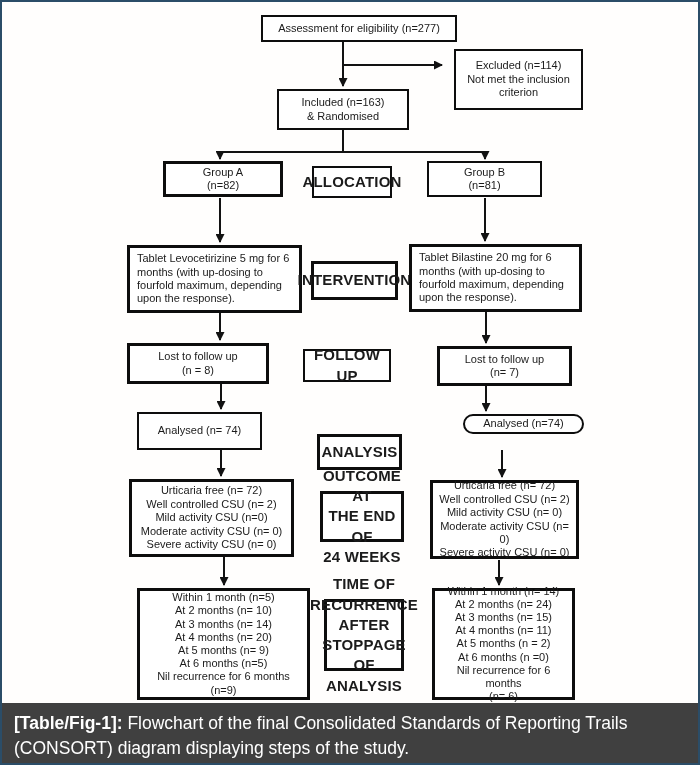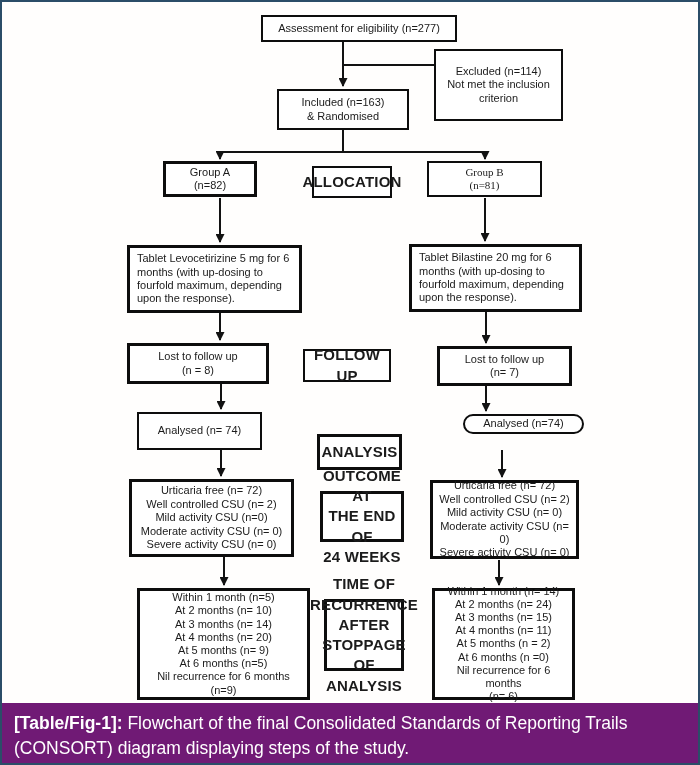"Excluded (n=114)" .b-excluded { height: 72px -> 61px; left: 432px -> 452px }
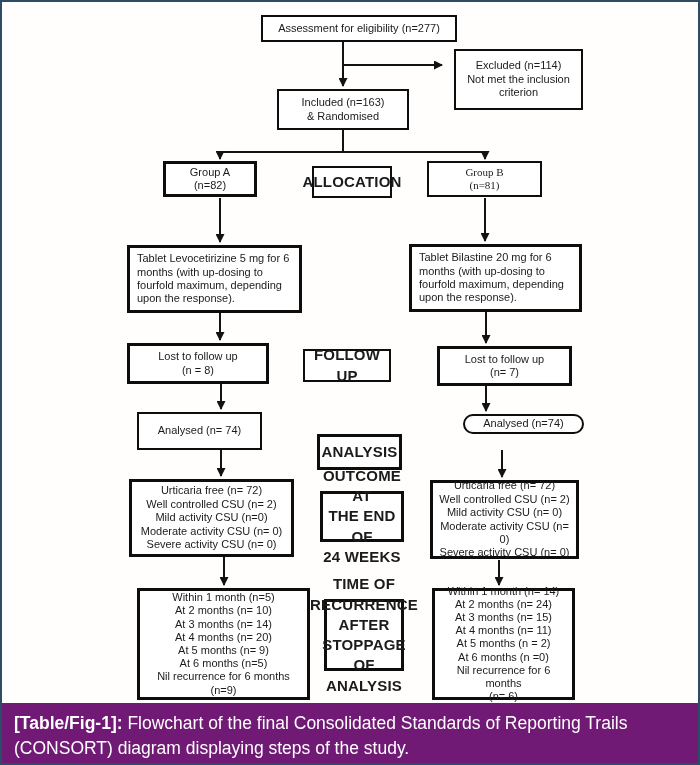"Group A" .b-group-a { width: 94px -> 120px }
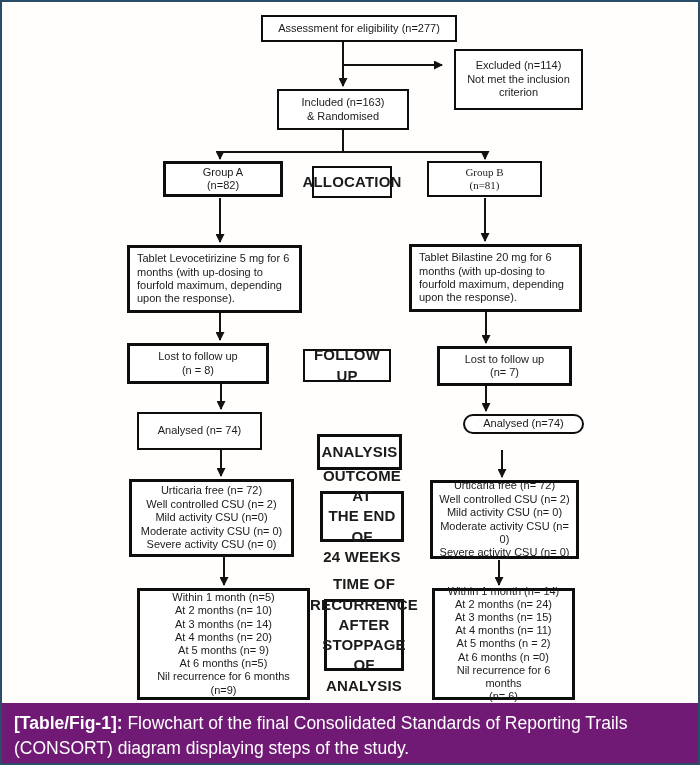"Group B" .b-group-b { font-family: Liberation Serif, serif -> none }
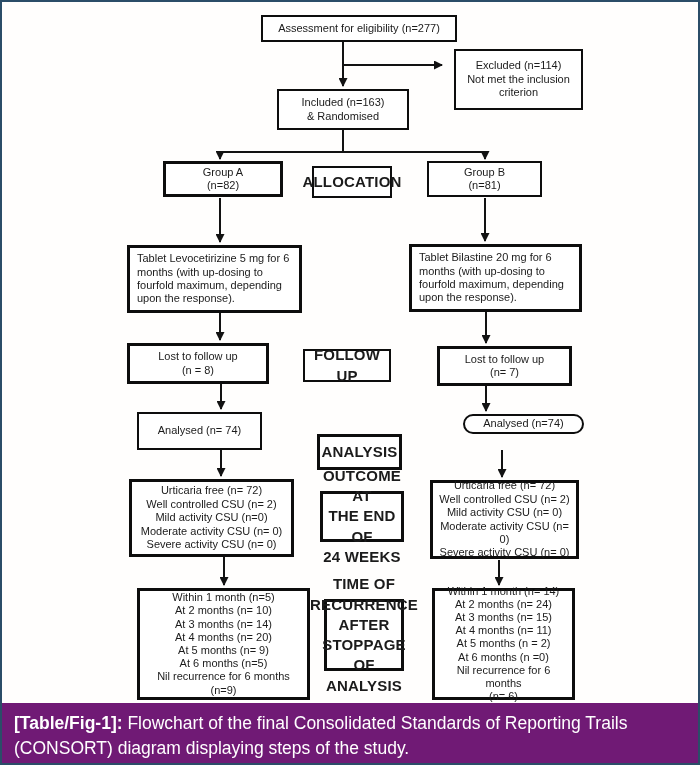"INTERVENTION" div.box { html: none -> <div>INTERVENTION</div> }
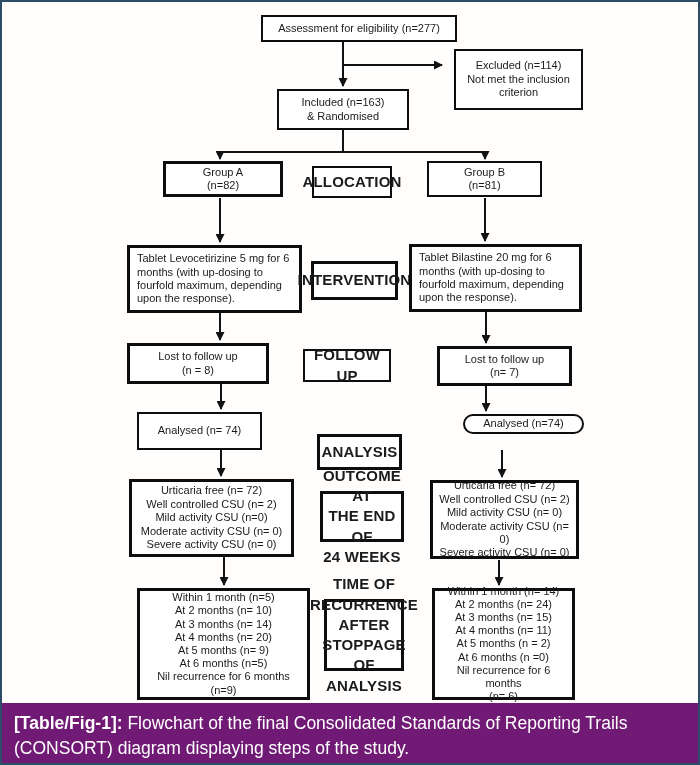"[Table/Fig-1]: Flowchart of the final" .caption { background: #701a75 -> #404040 }
